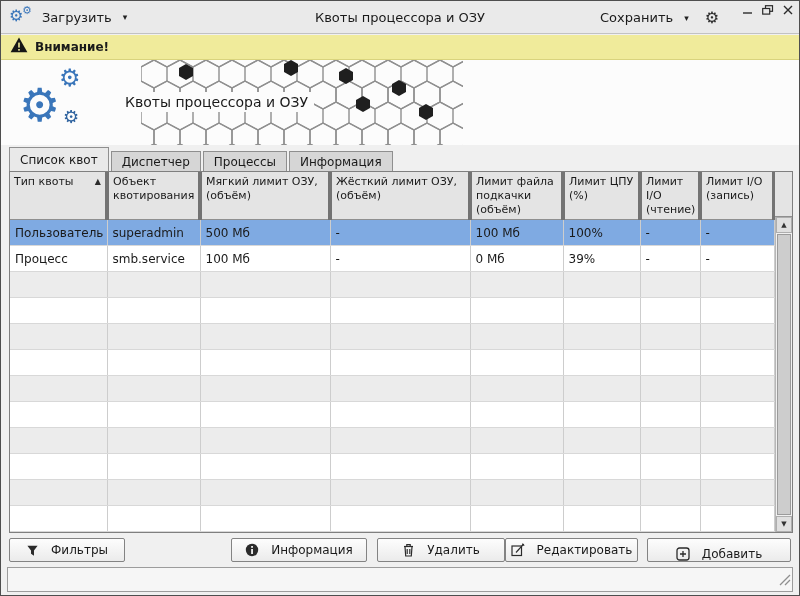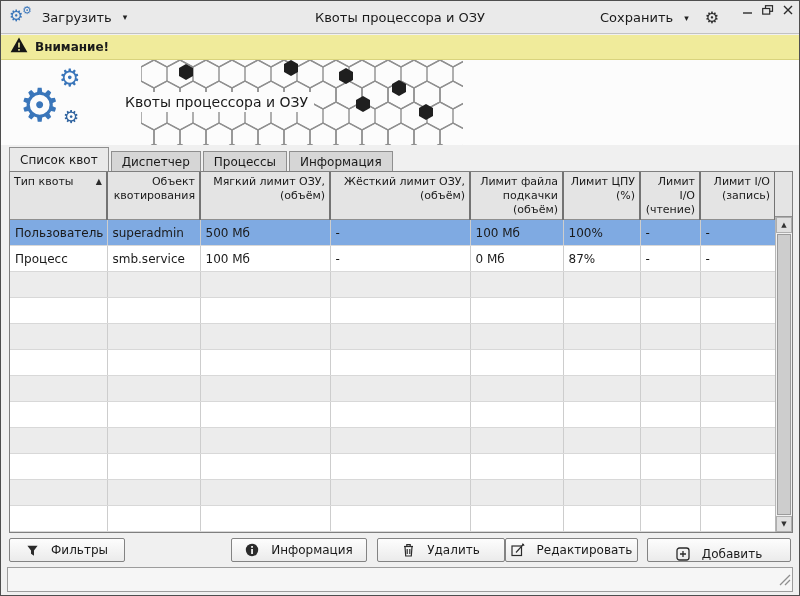"Тип квоты" table.quota th { border-right: 2px solid #737373 -> 4px solid #737373; text-align: right -> left }
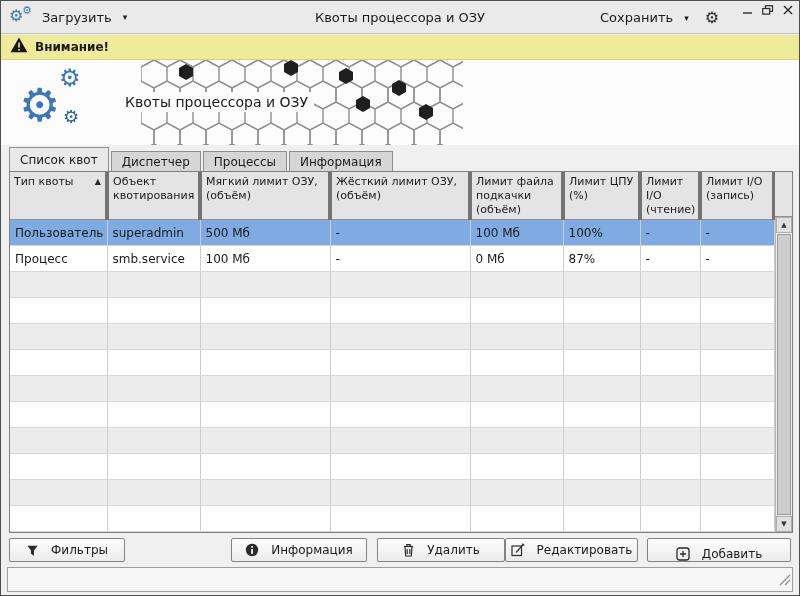"87%" td.c5 { text: 87% -> 39% }
